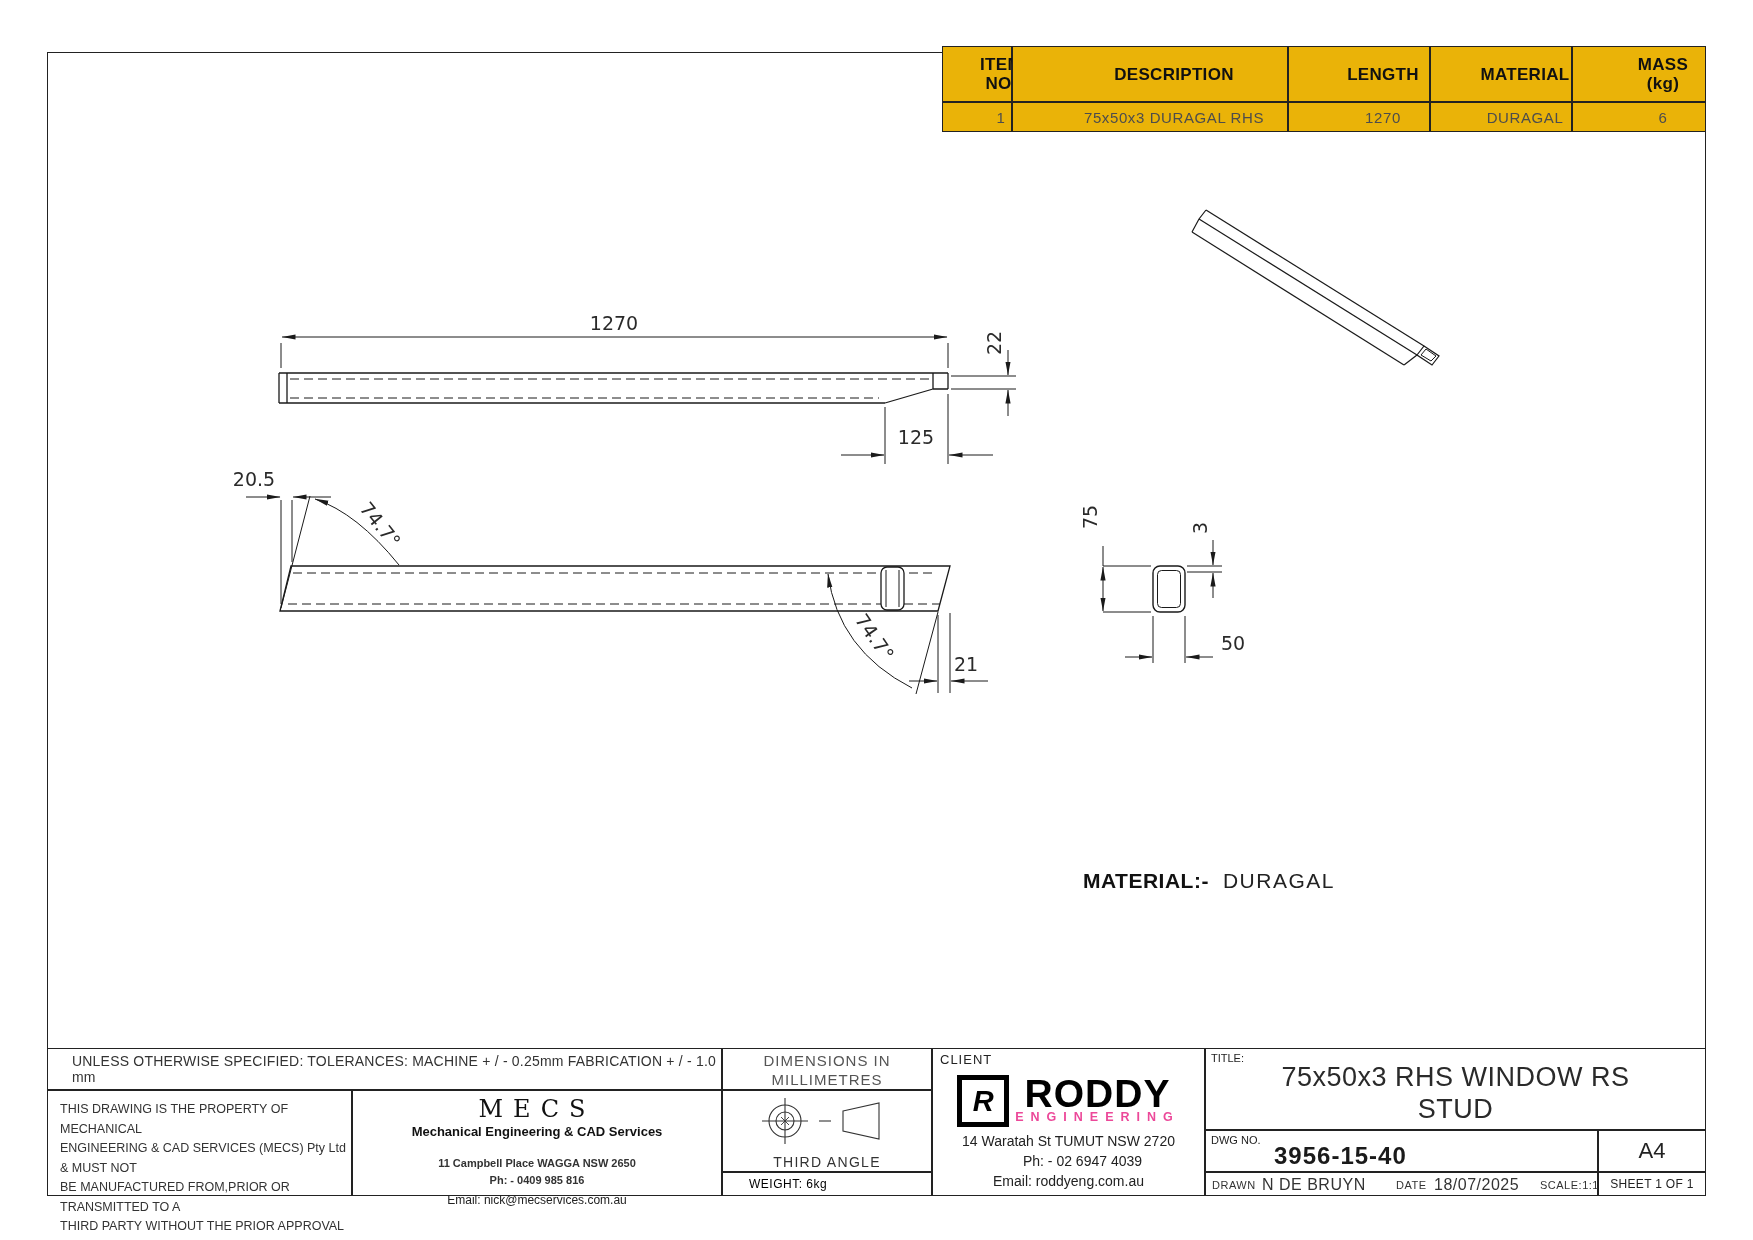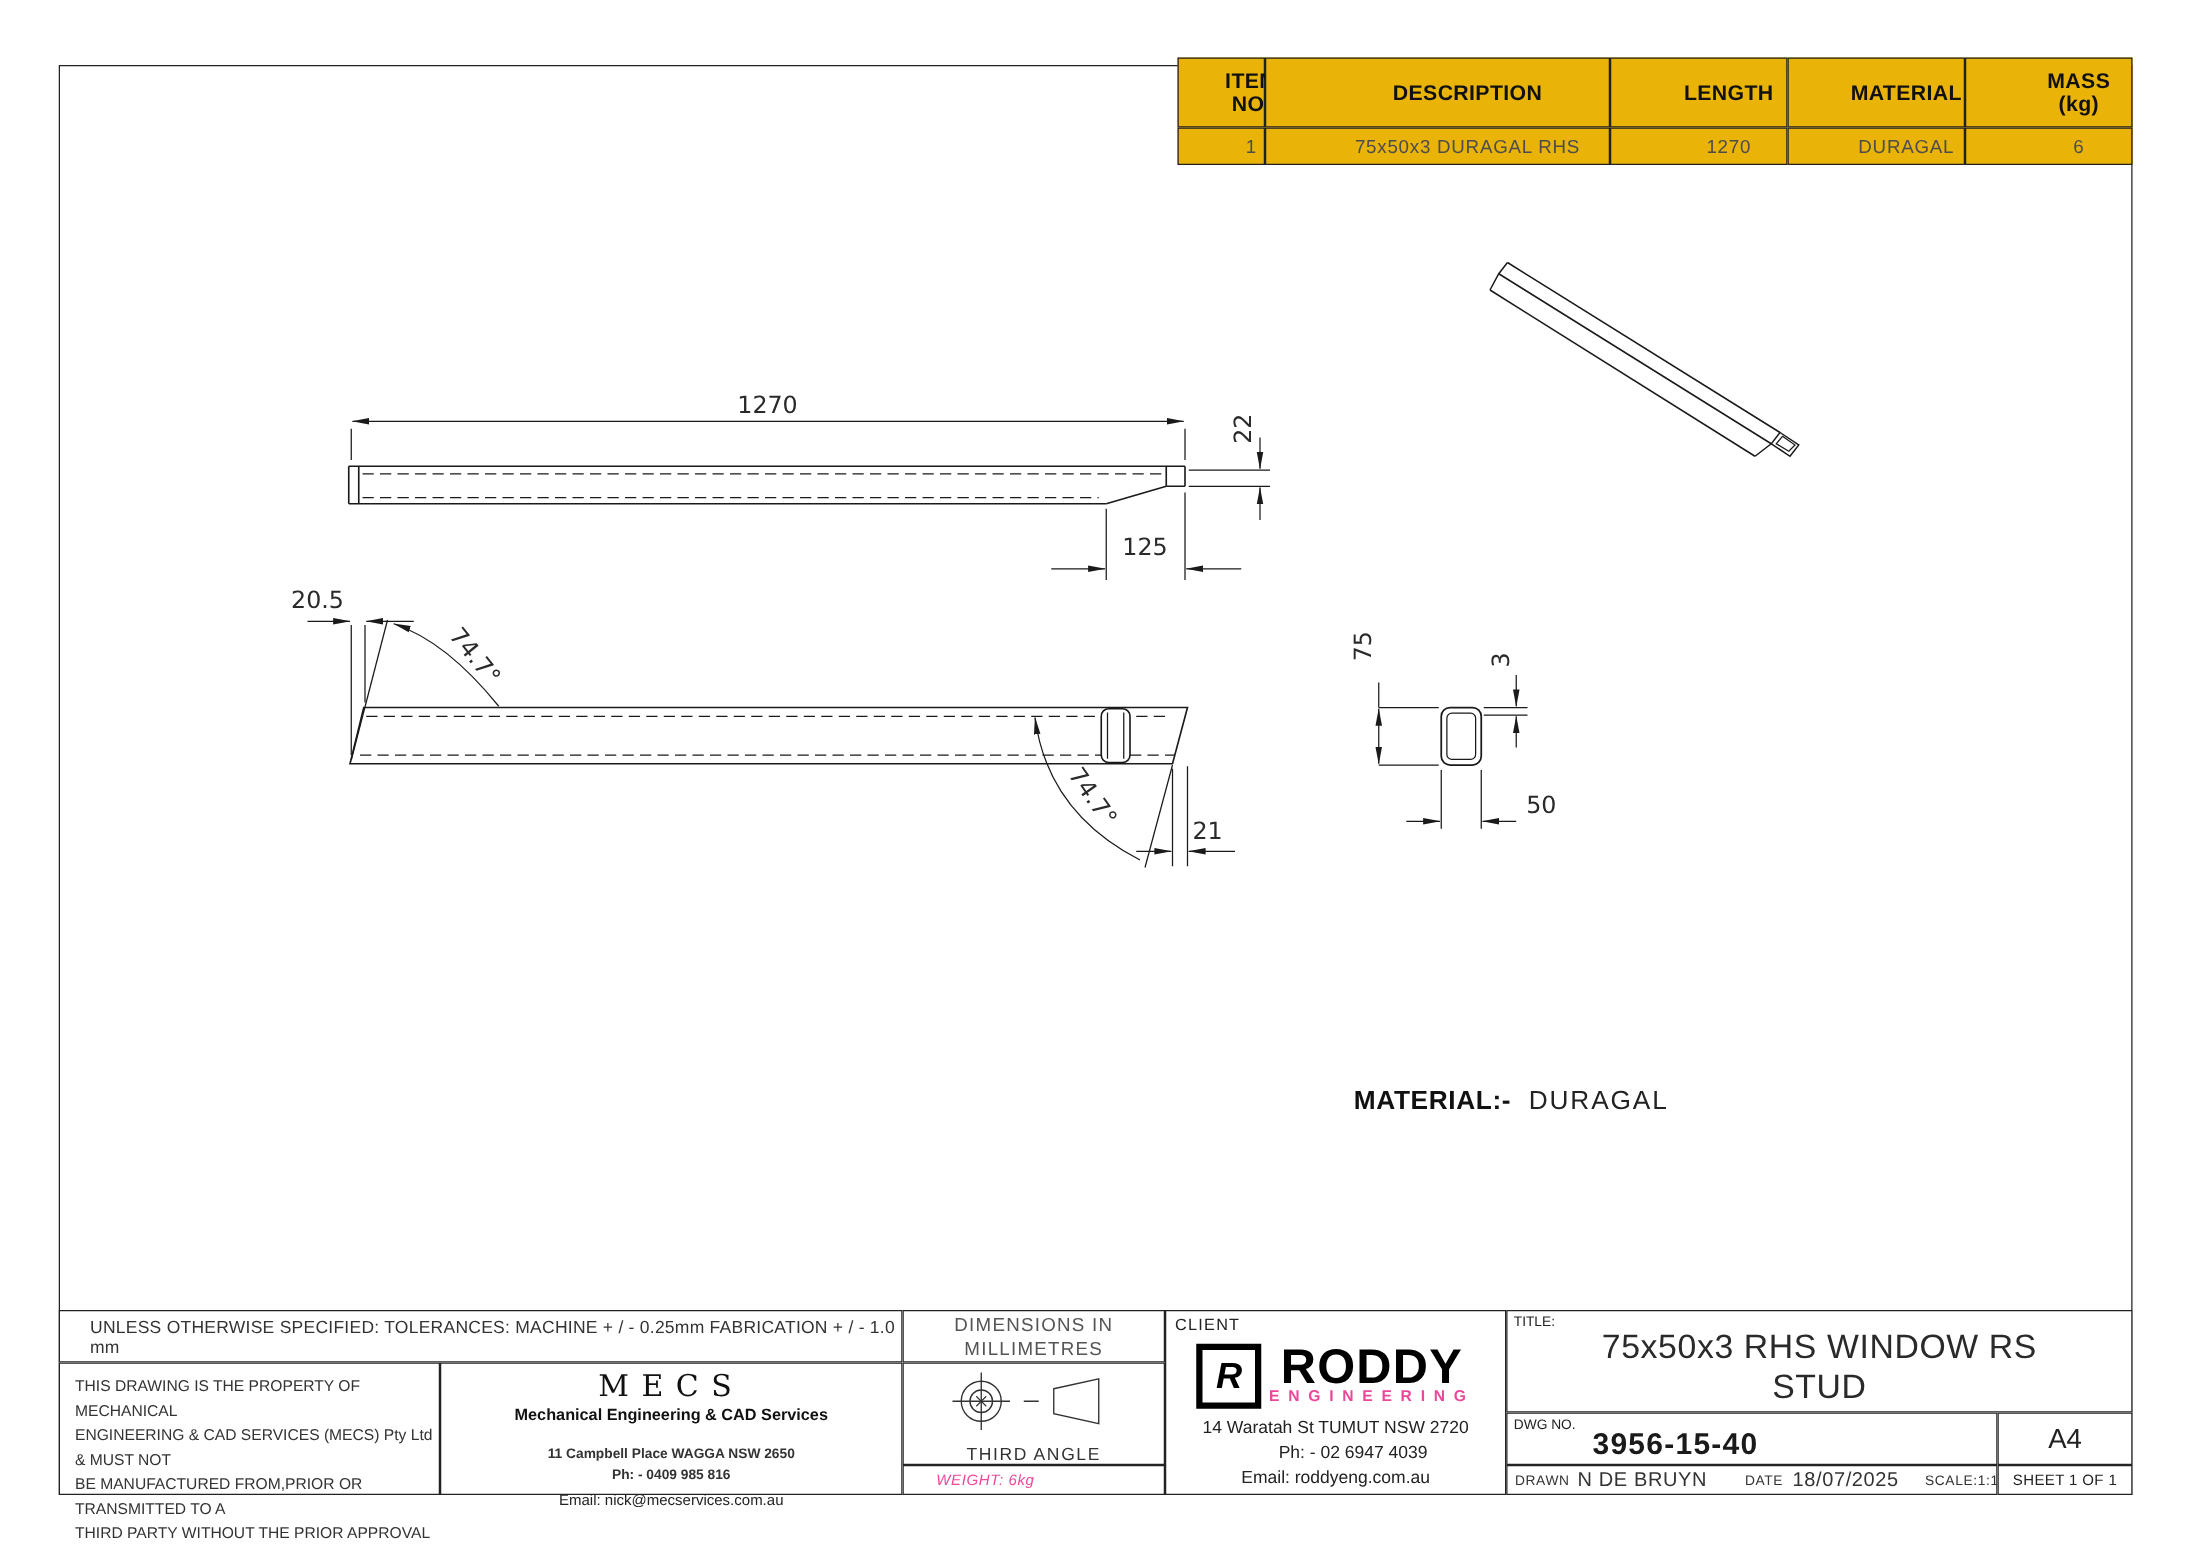"WEIGHT: 6kg" #c-weight { color: #ec4899 -> #000000; font-style: italic -> none }
